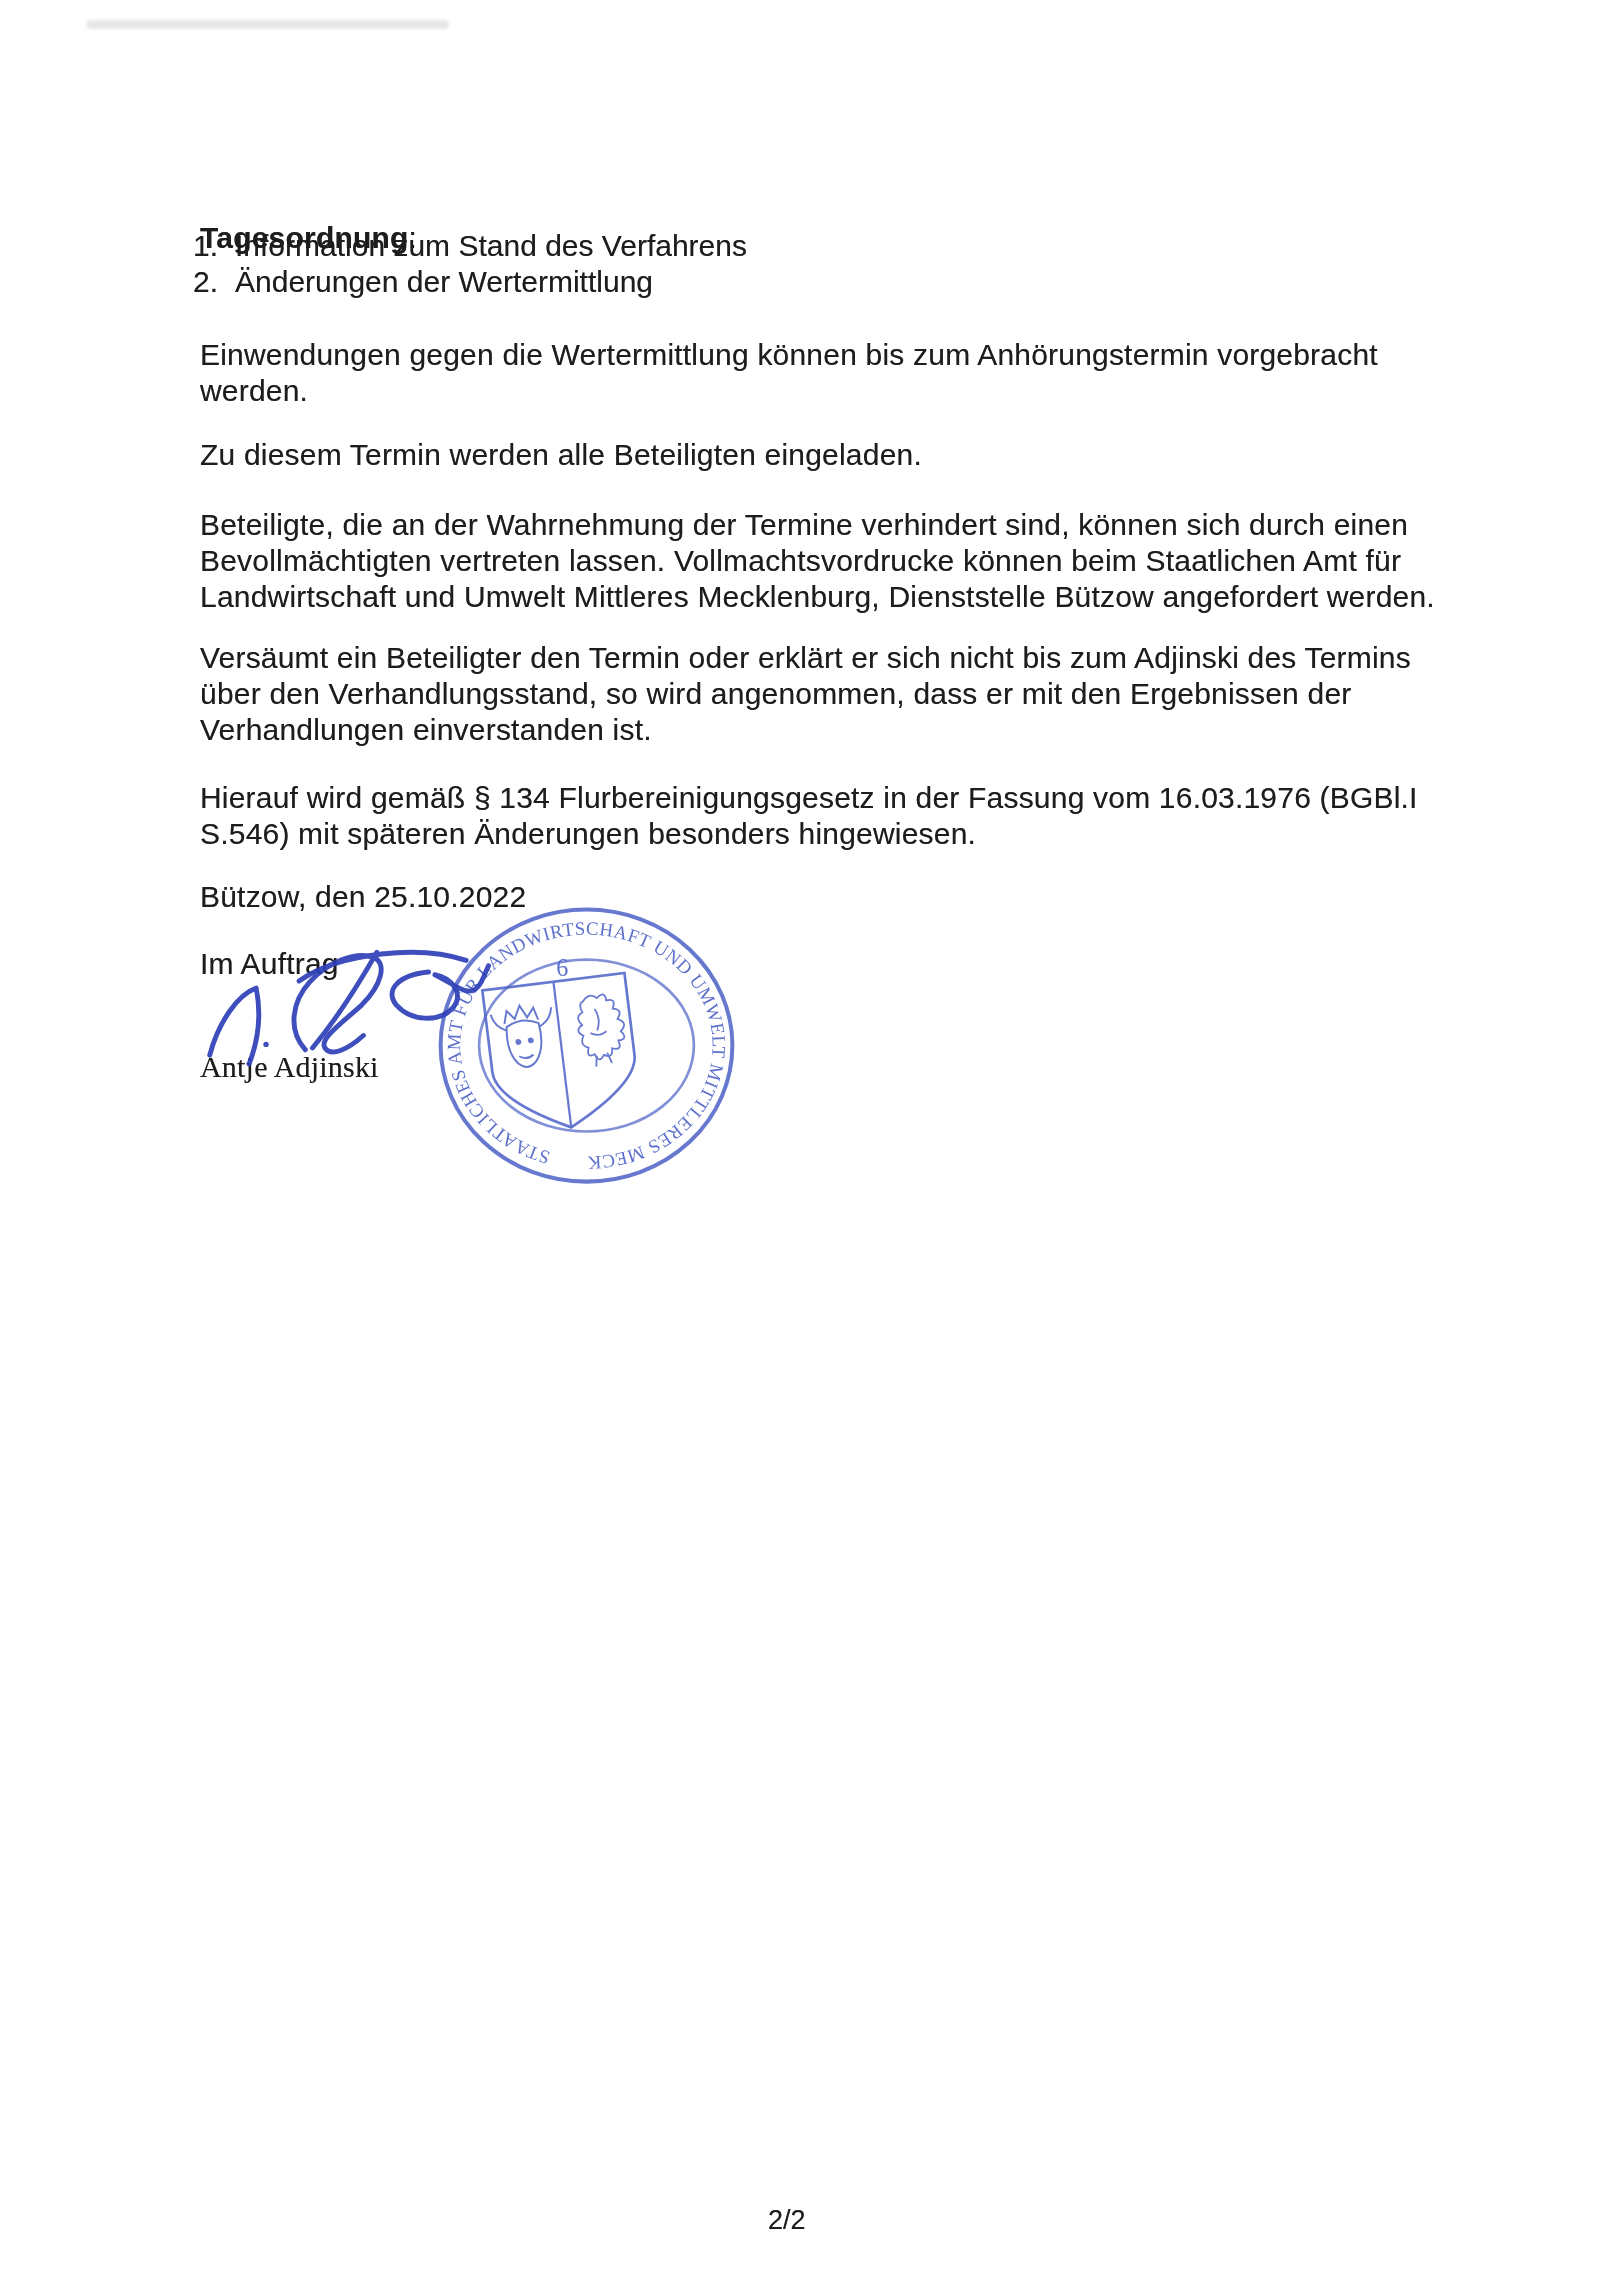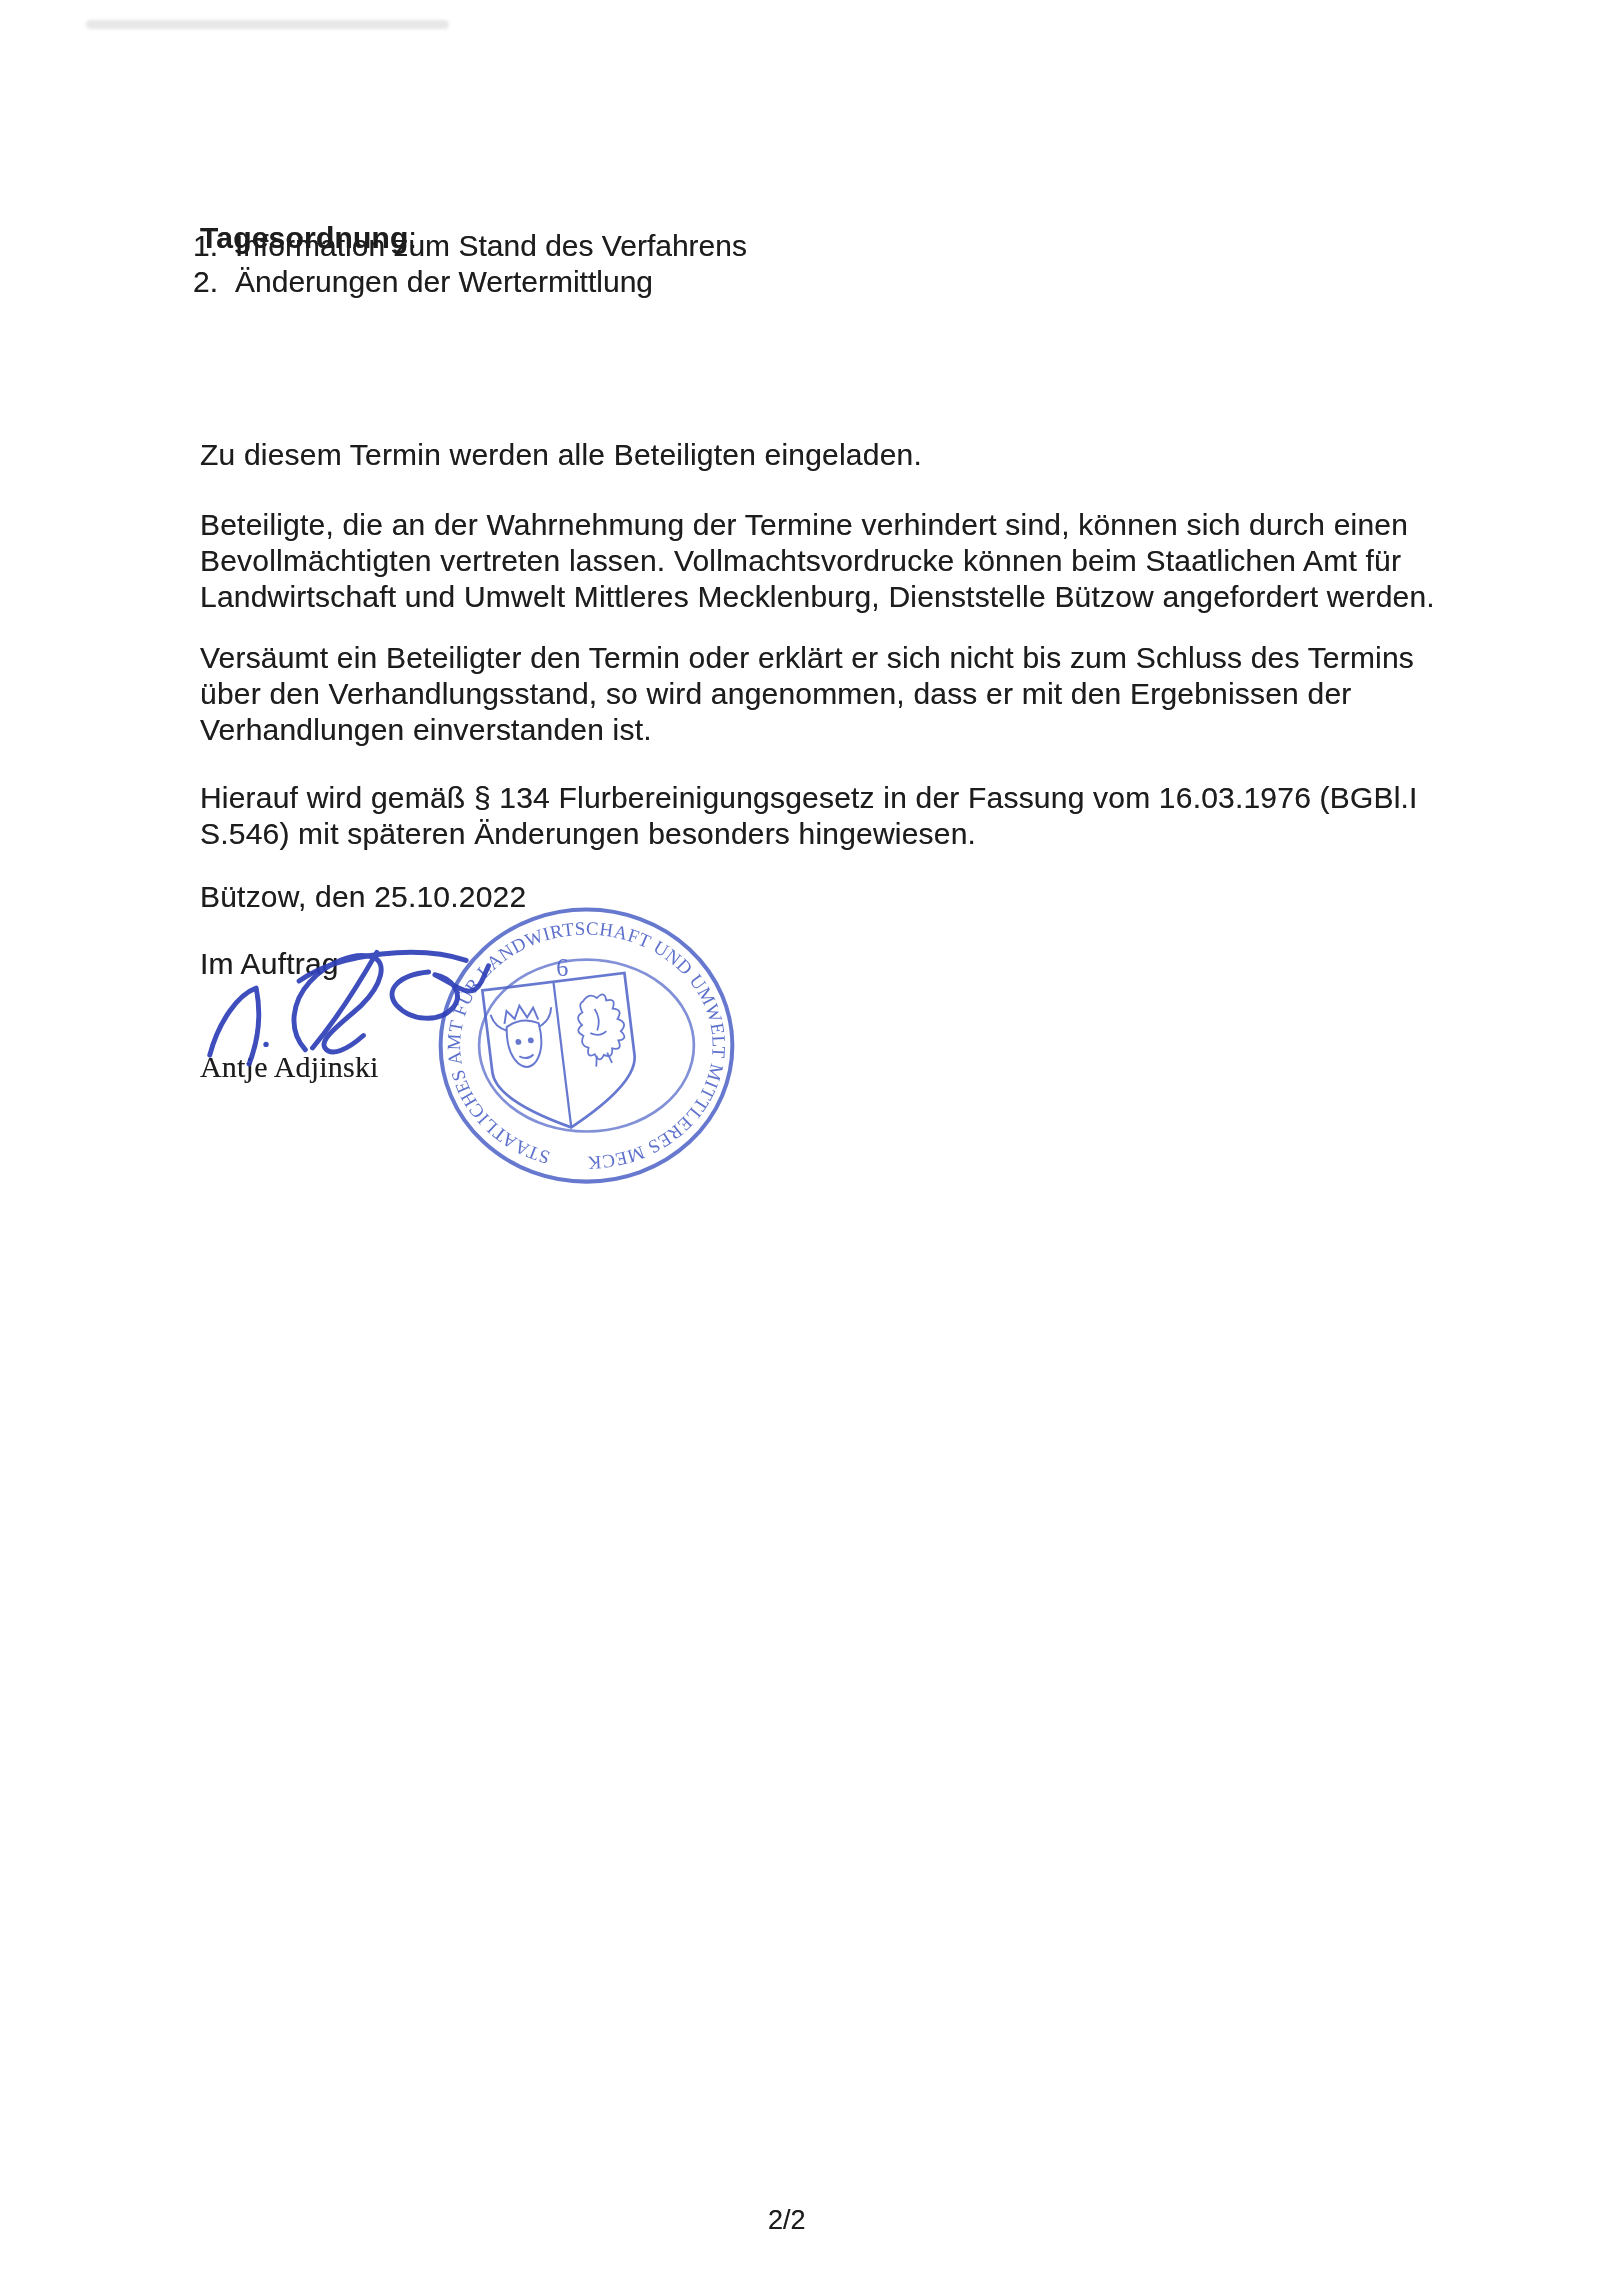"Einwendungen gegen die Wertermittlung" div.text-block { html: none -> <div>Einwendungen gegen die Wertermittlung können bis zum Anhörungstermin vorgebracht werden.</div> }
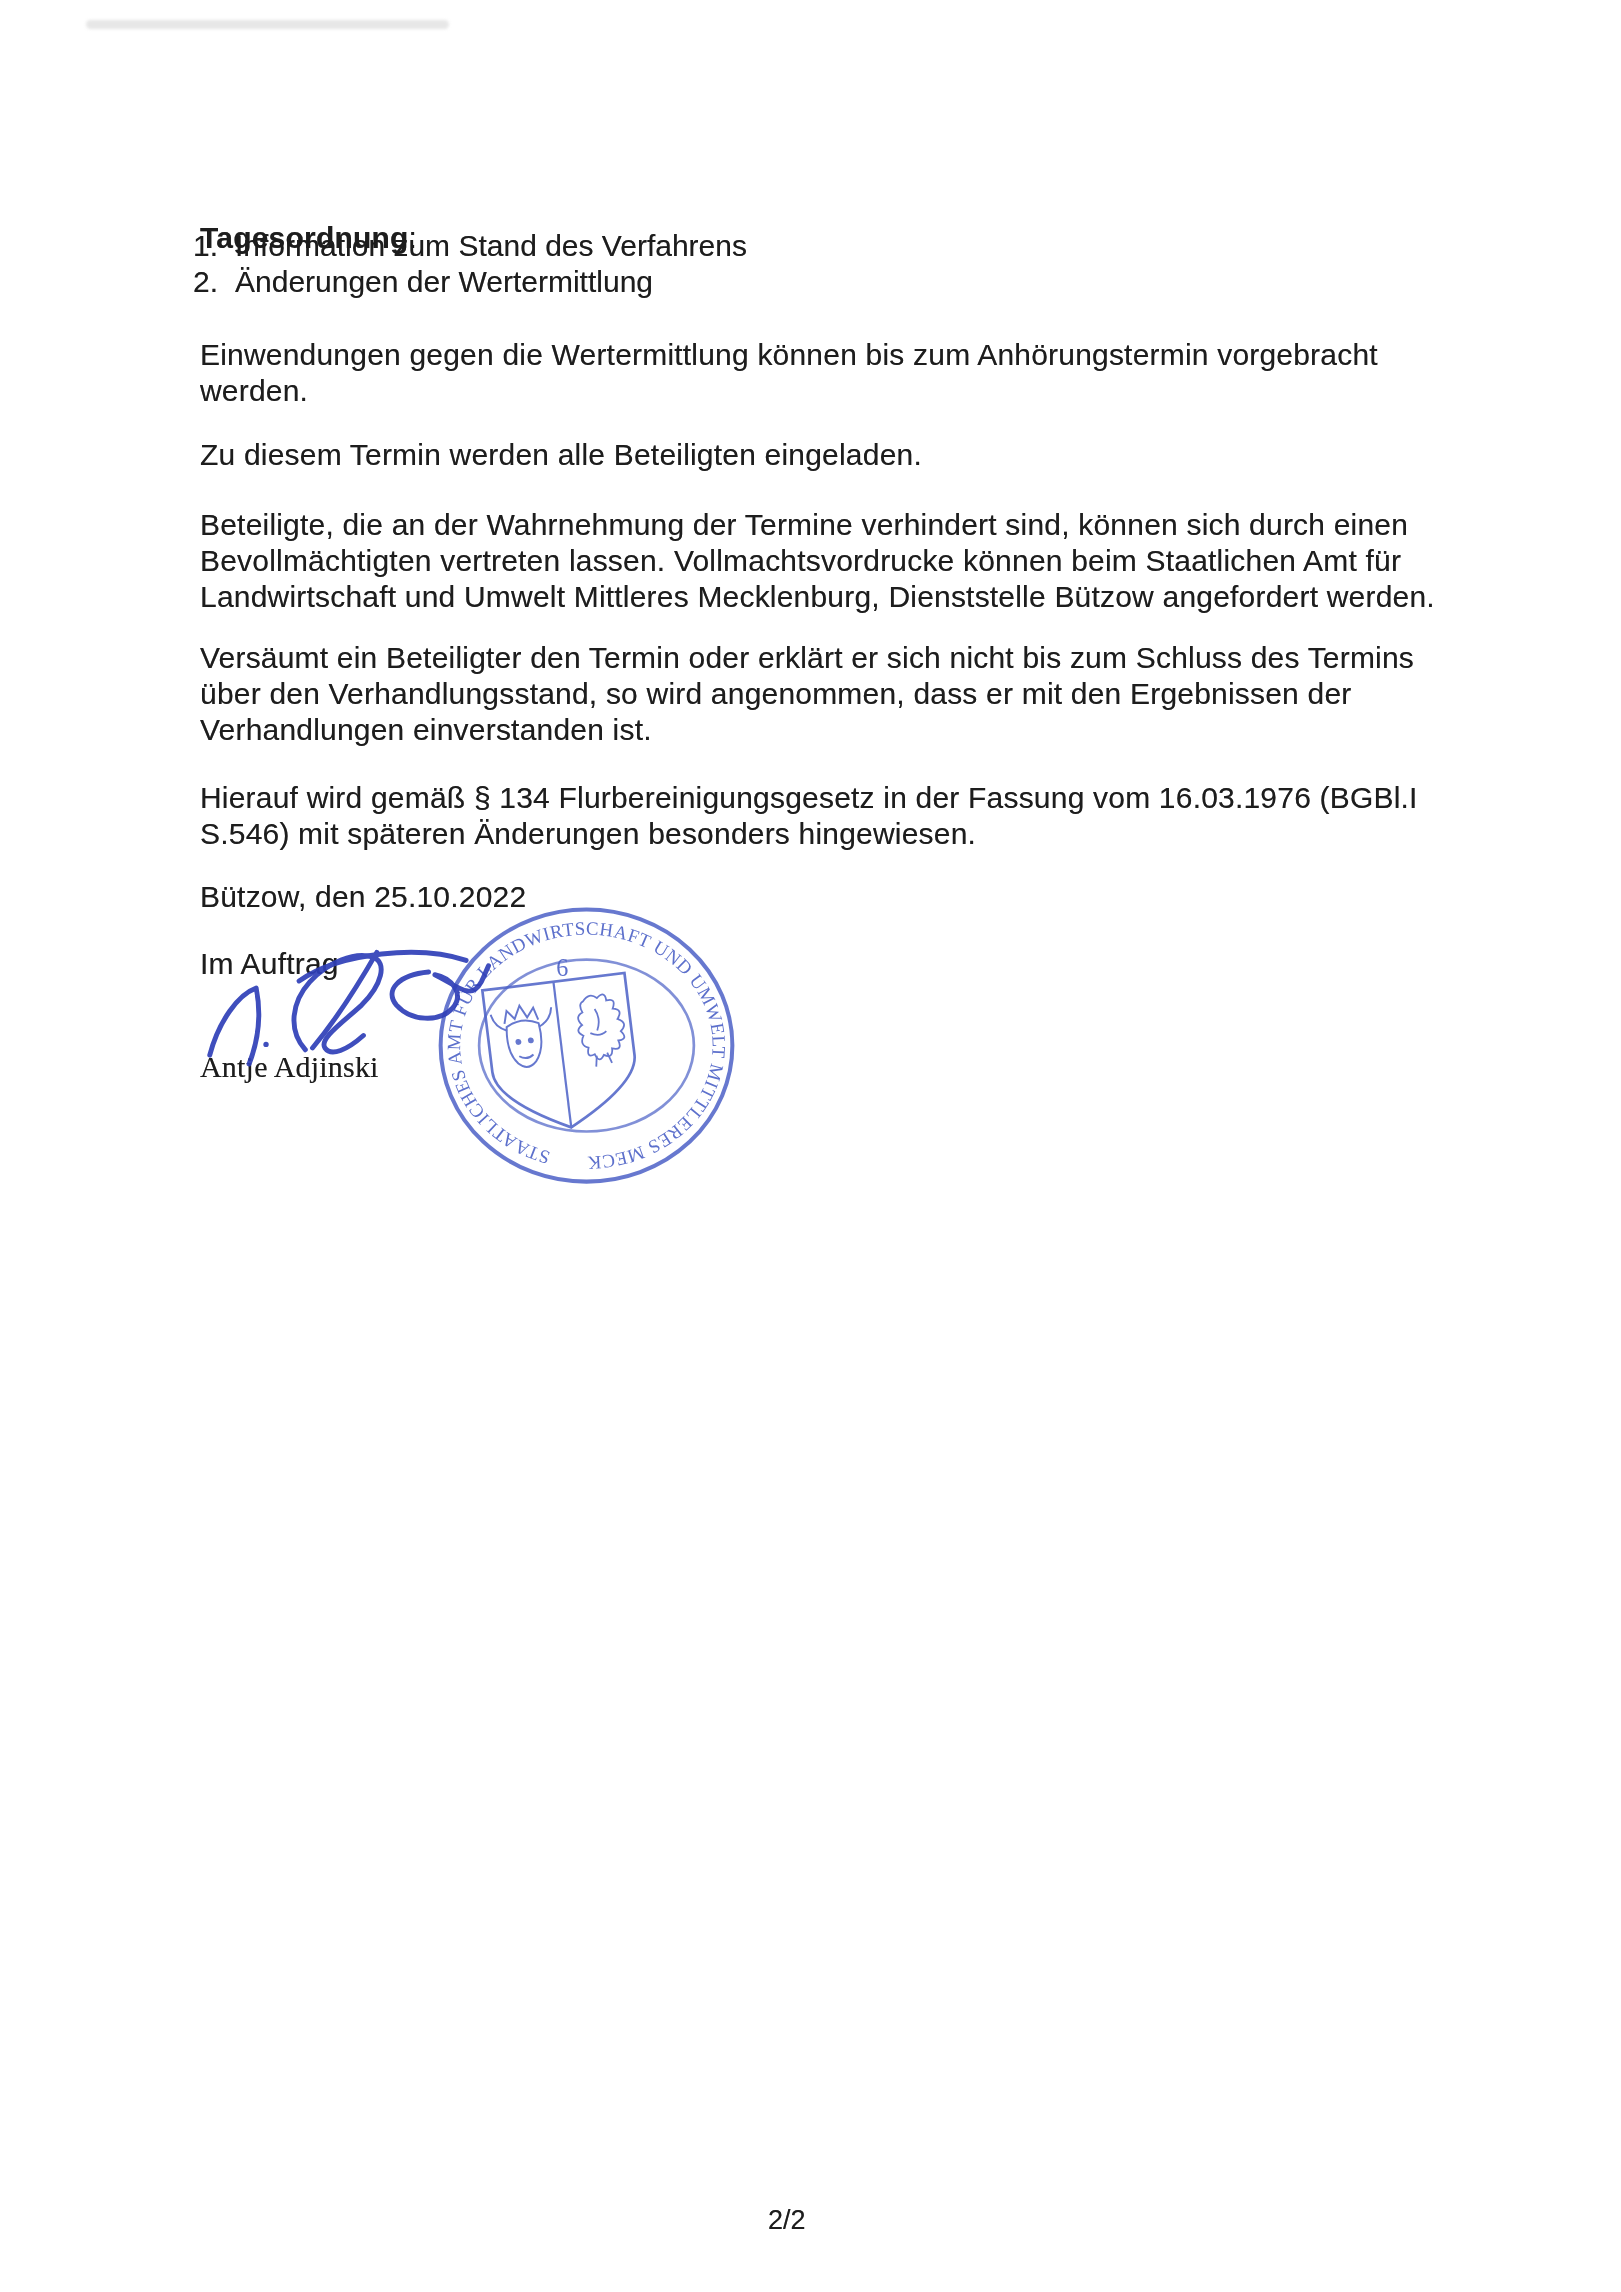"Versäumt ein Beteiligter den Termin" div.text-block { text: Schluss -> Adjinski }
